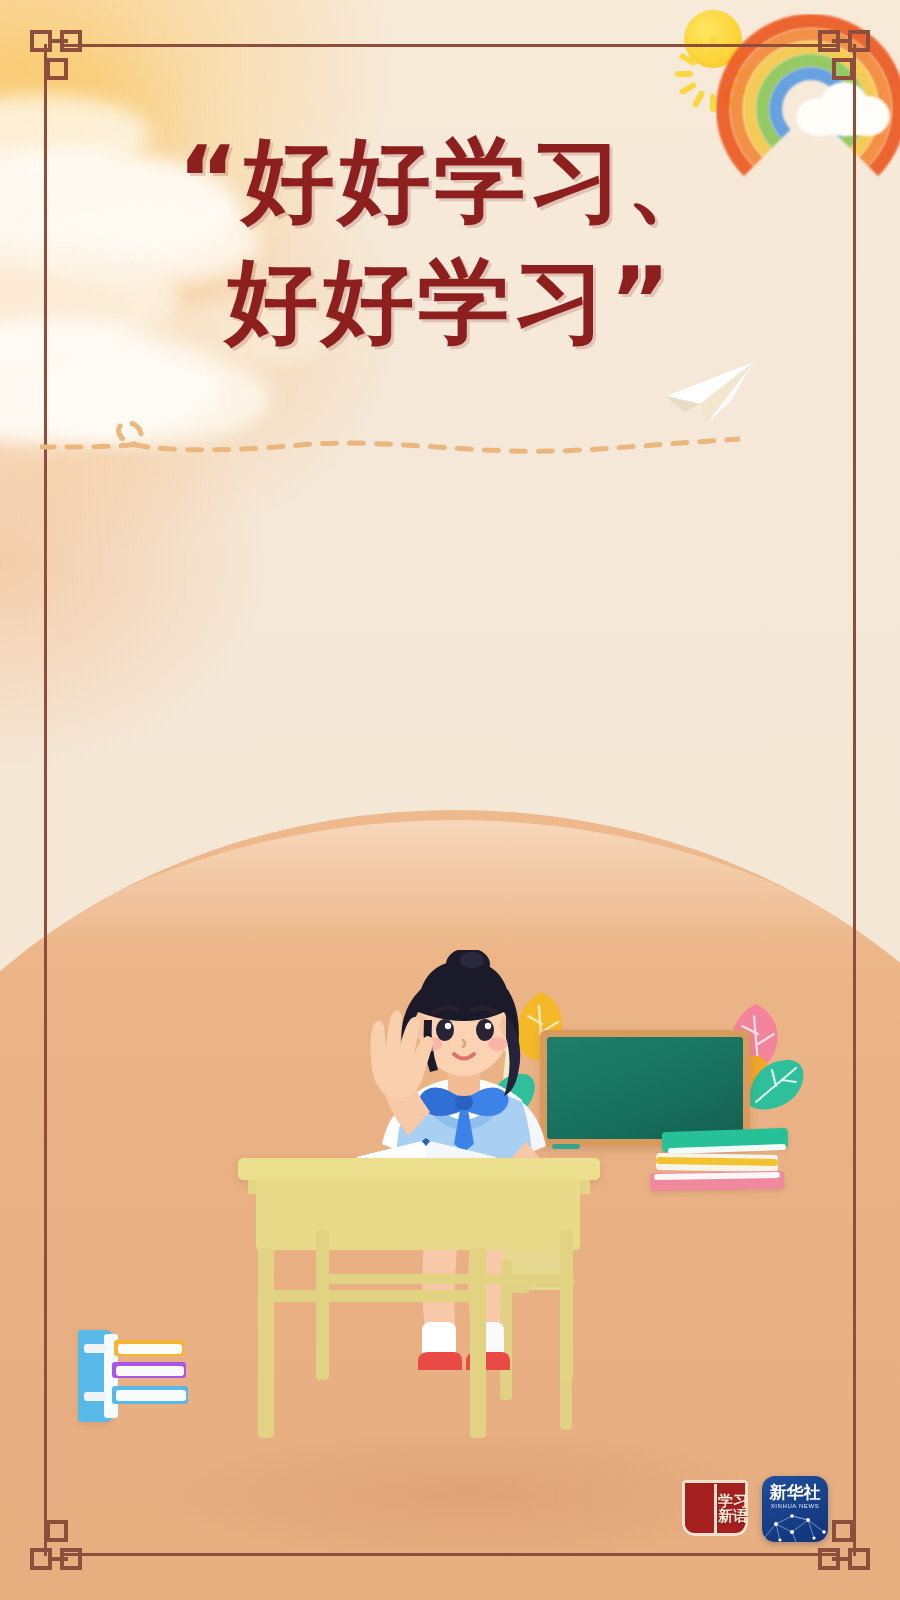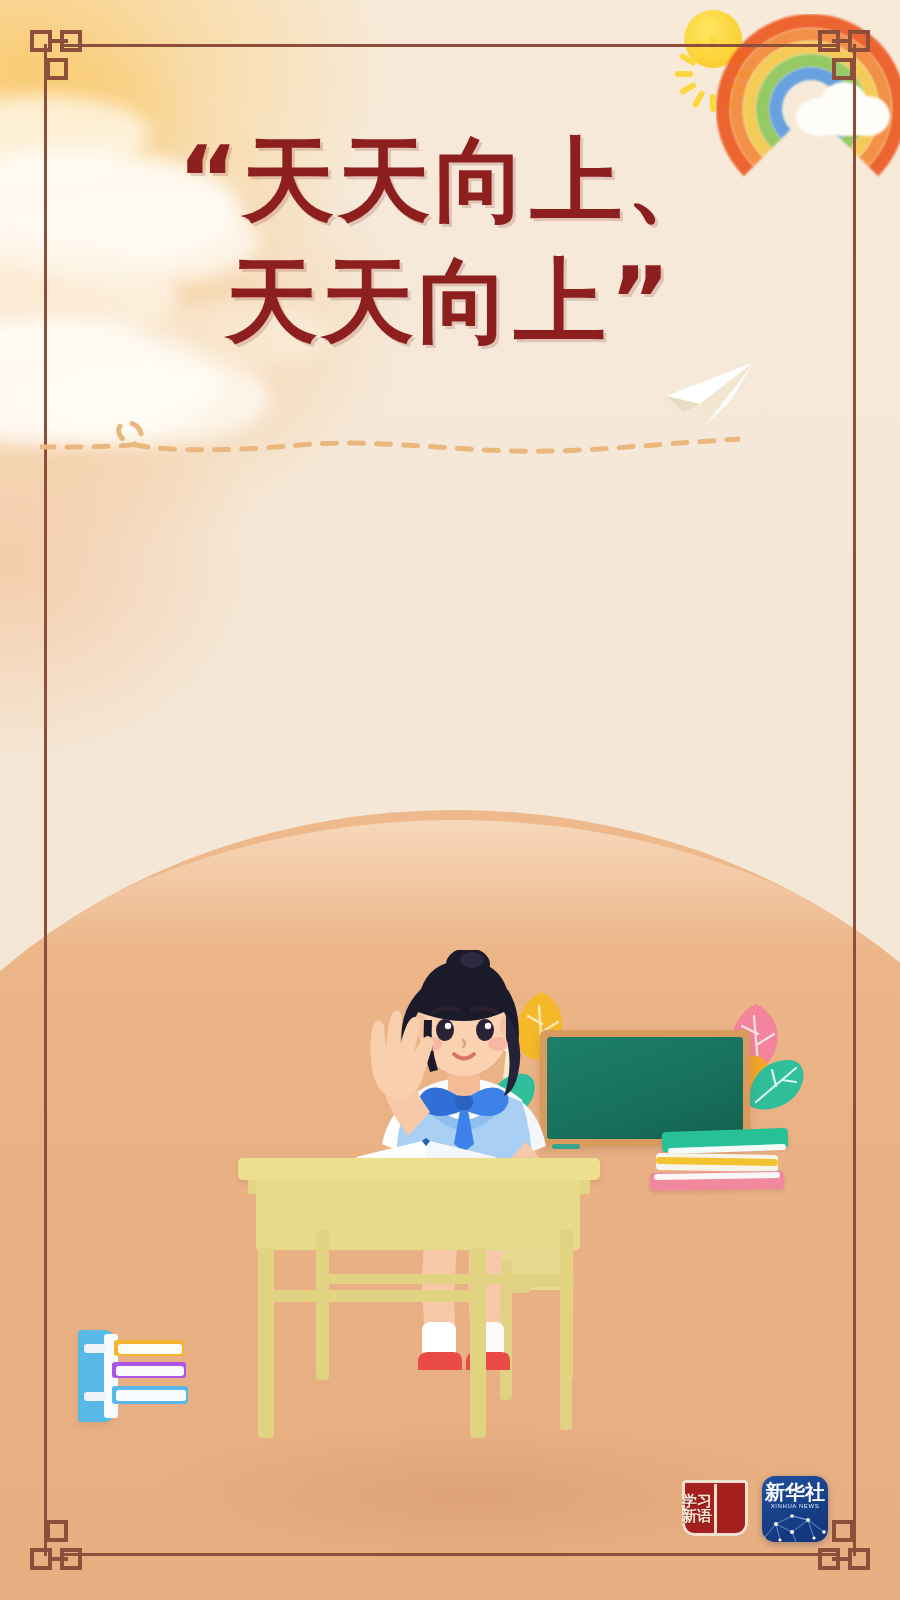"“天天向上、" div.title-line { text: 天天向上 -> 好好学习 }
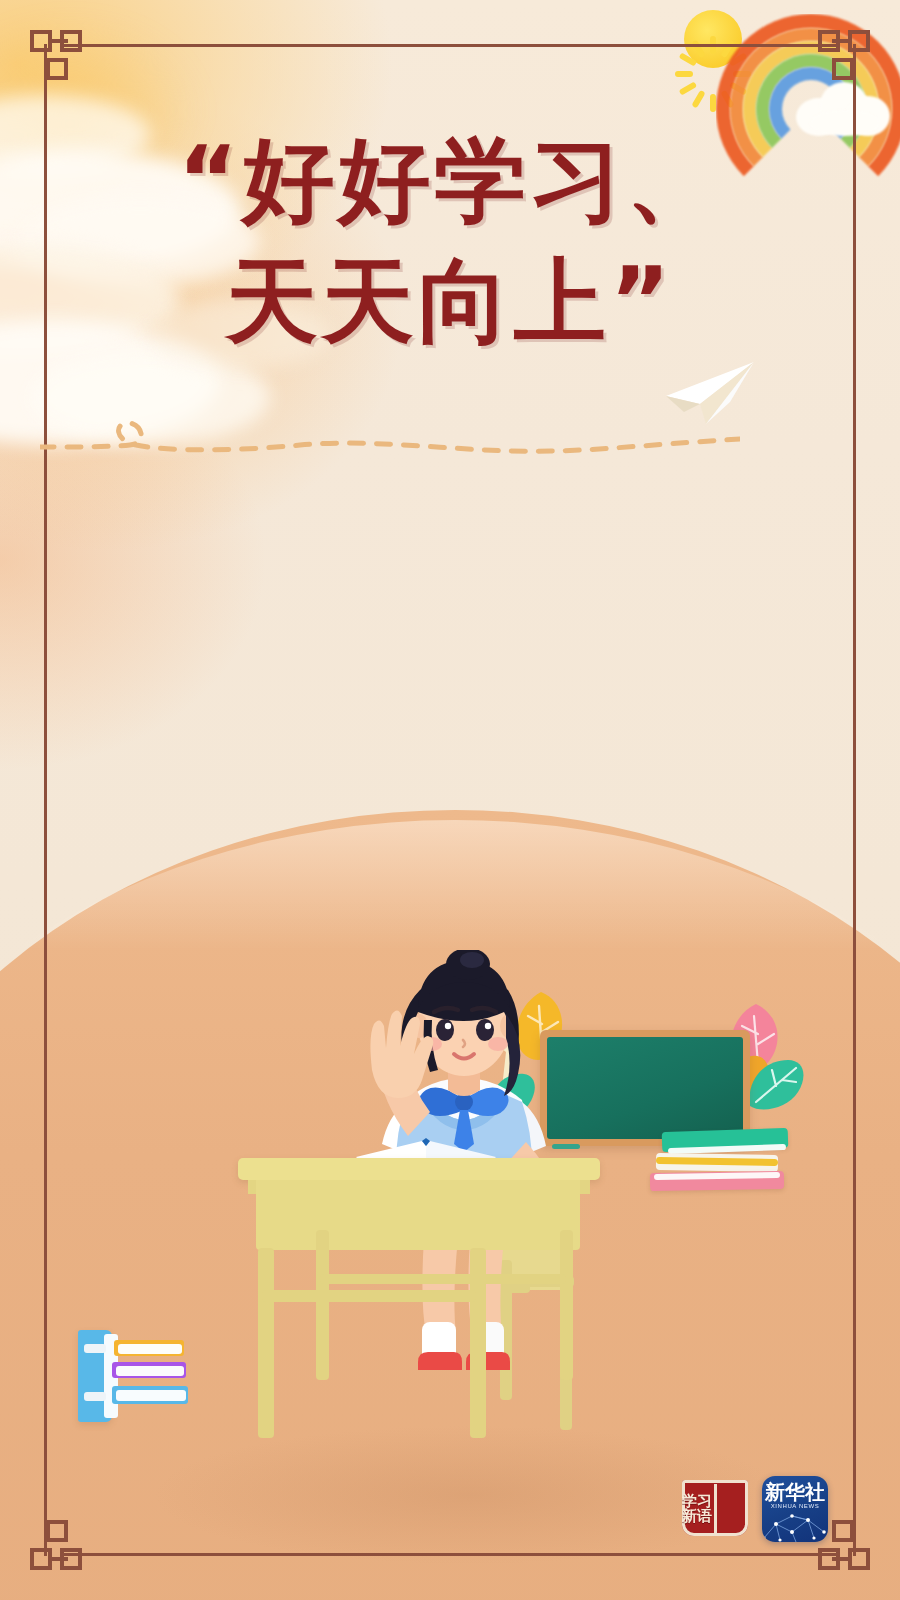"天天向上”" div.title-line { text: 天天向上 -> 好好学习 }
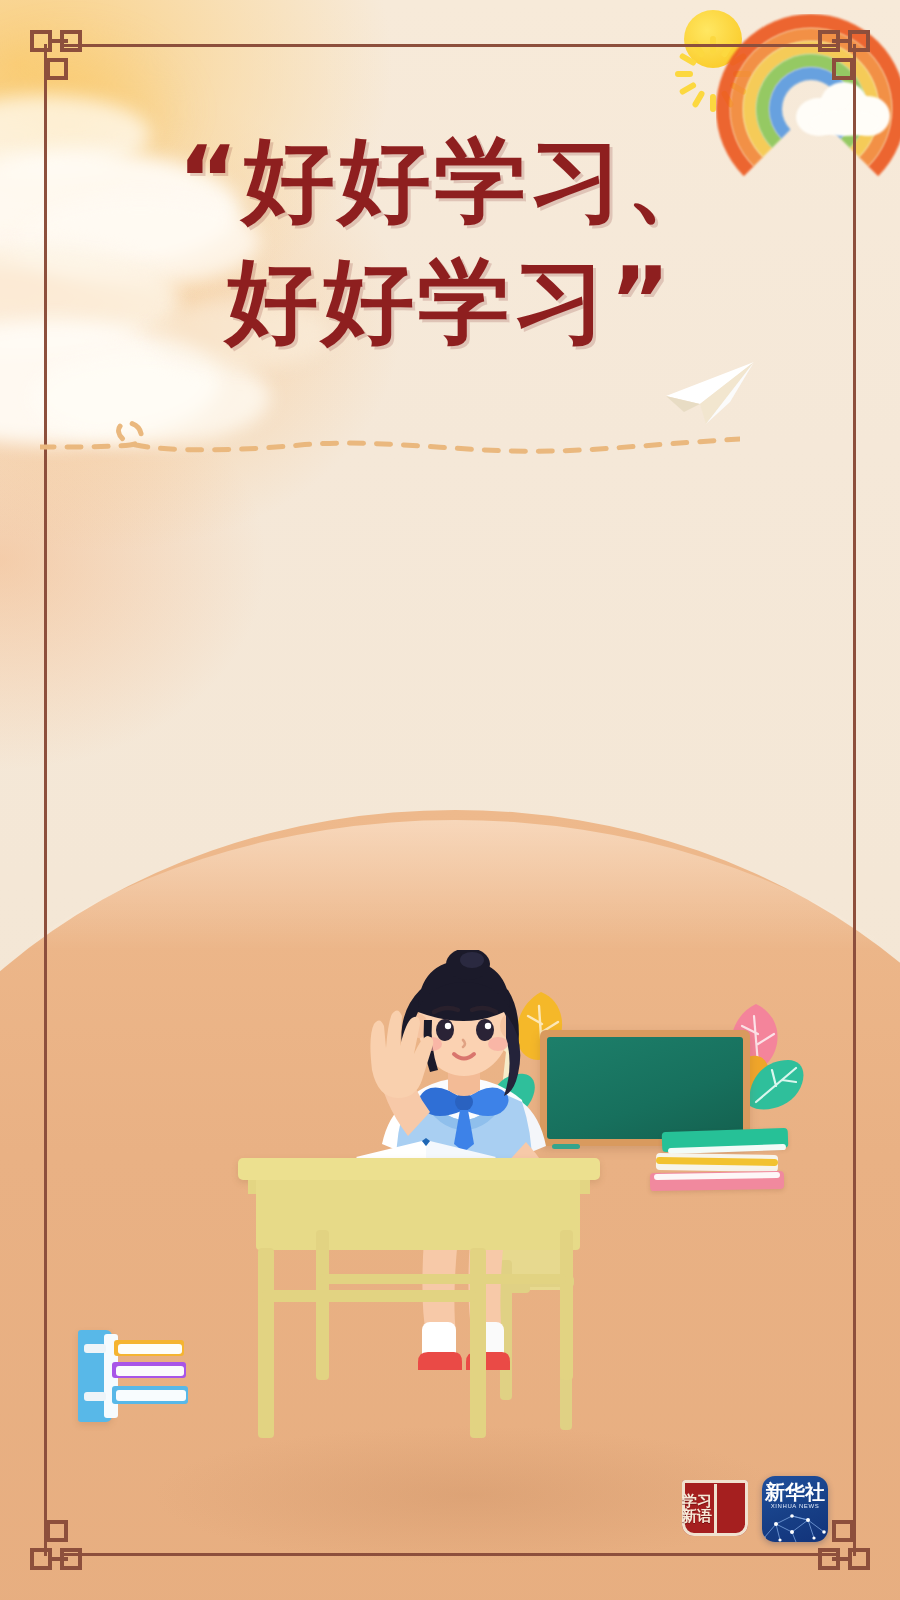"学习" .logo-xuexi { justify-content: flex-start -> flex-end }
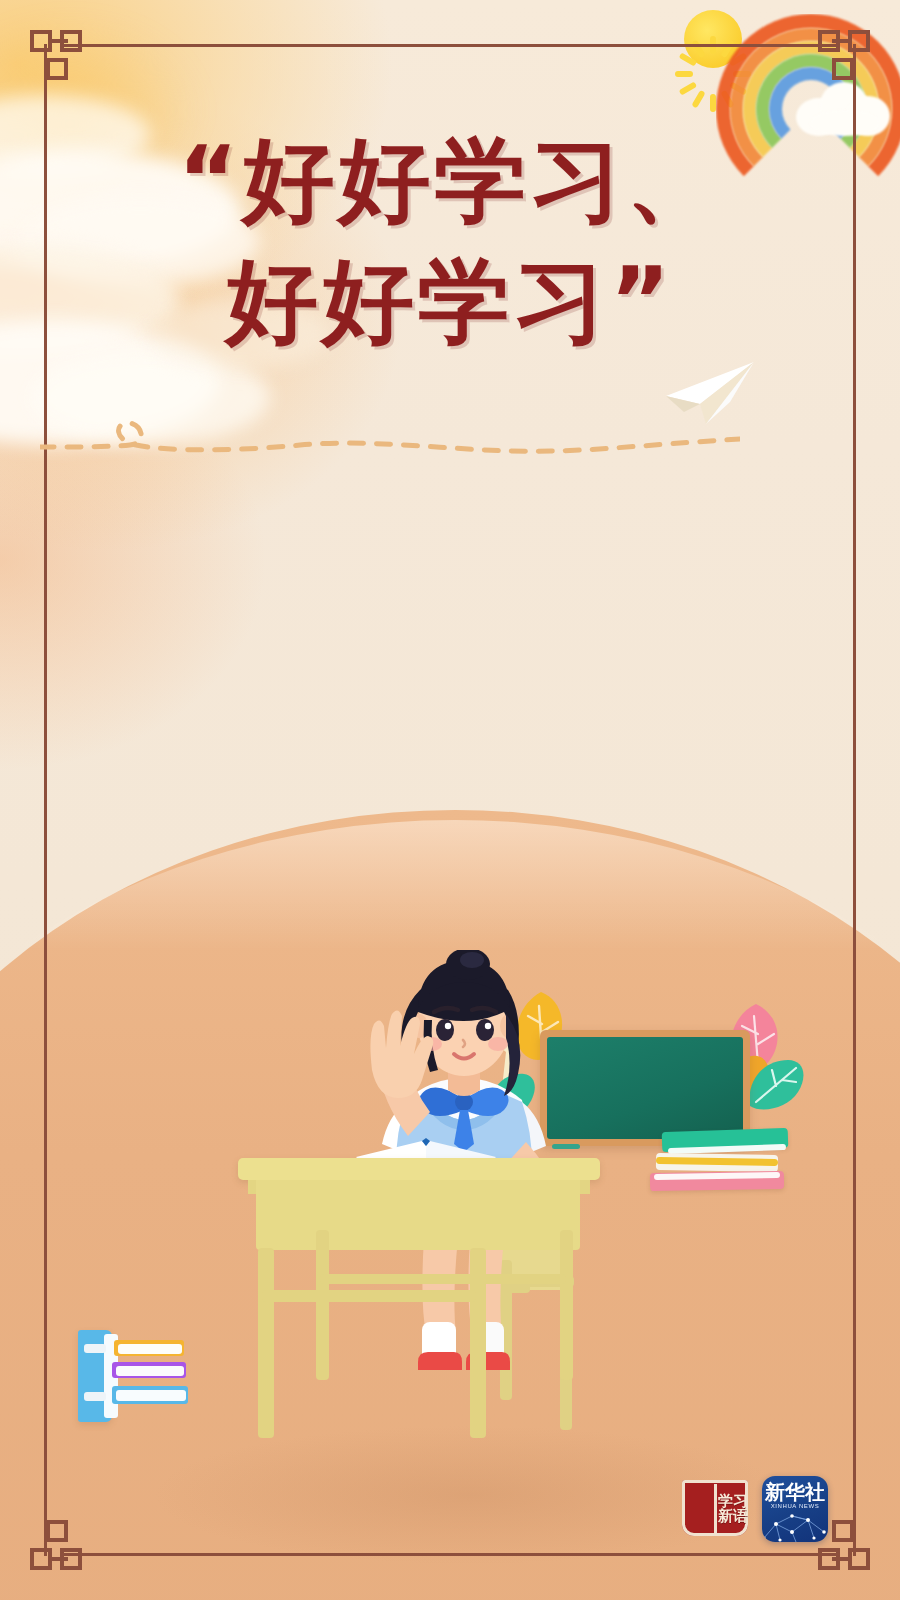"新华社" .logo-xinhua .cn { font-size: 20px -> 17px }
